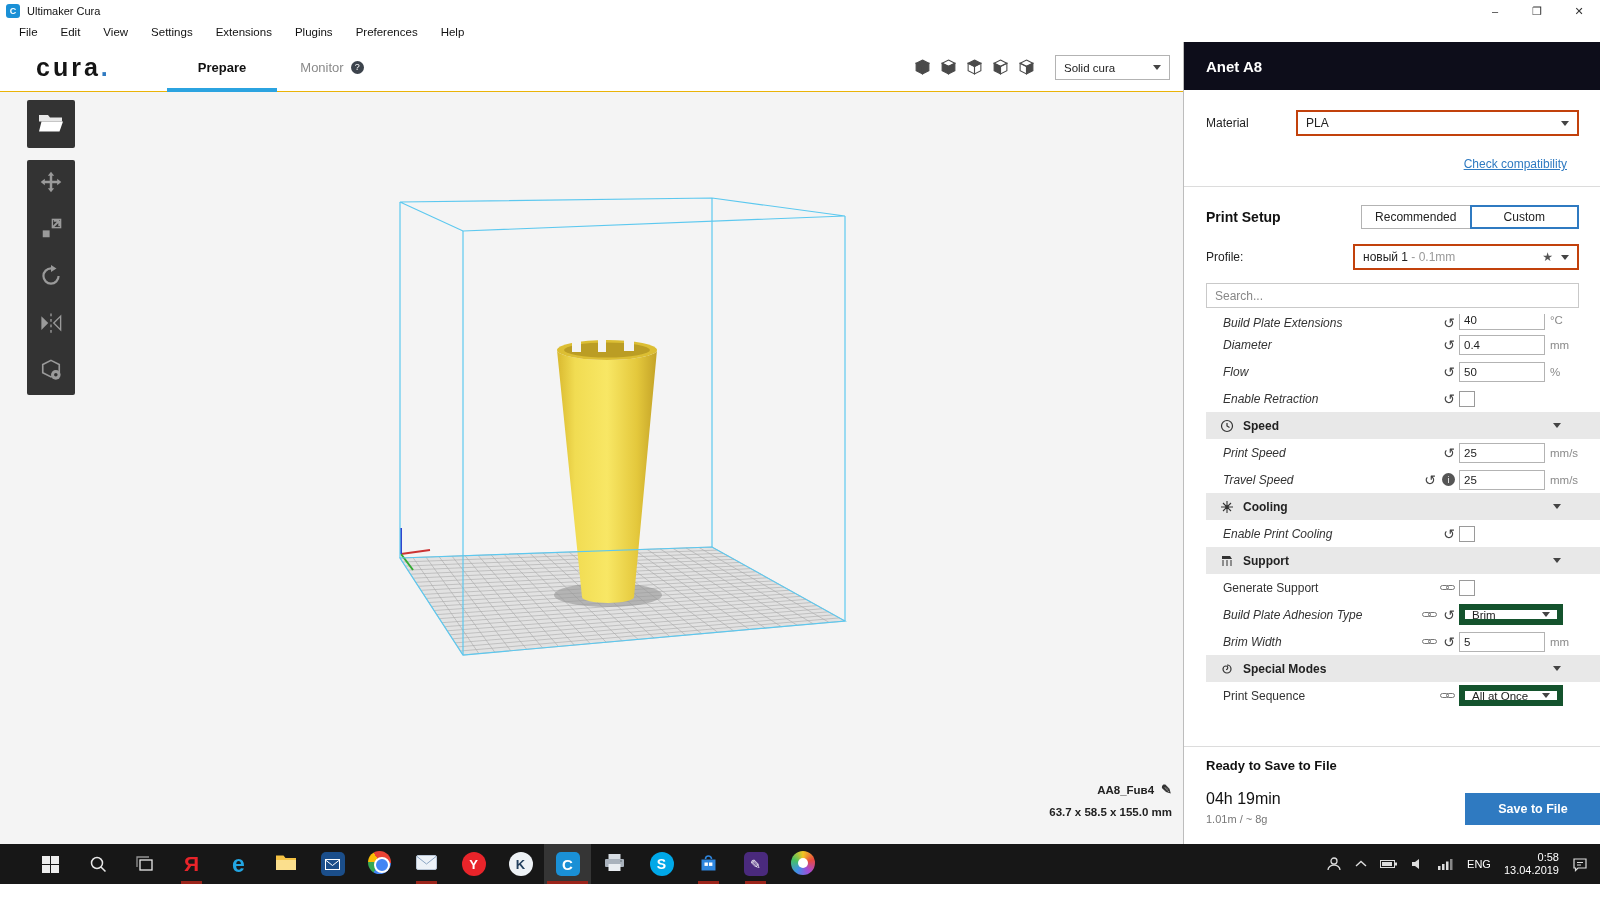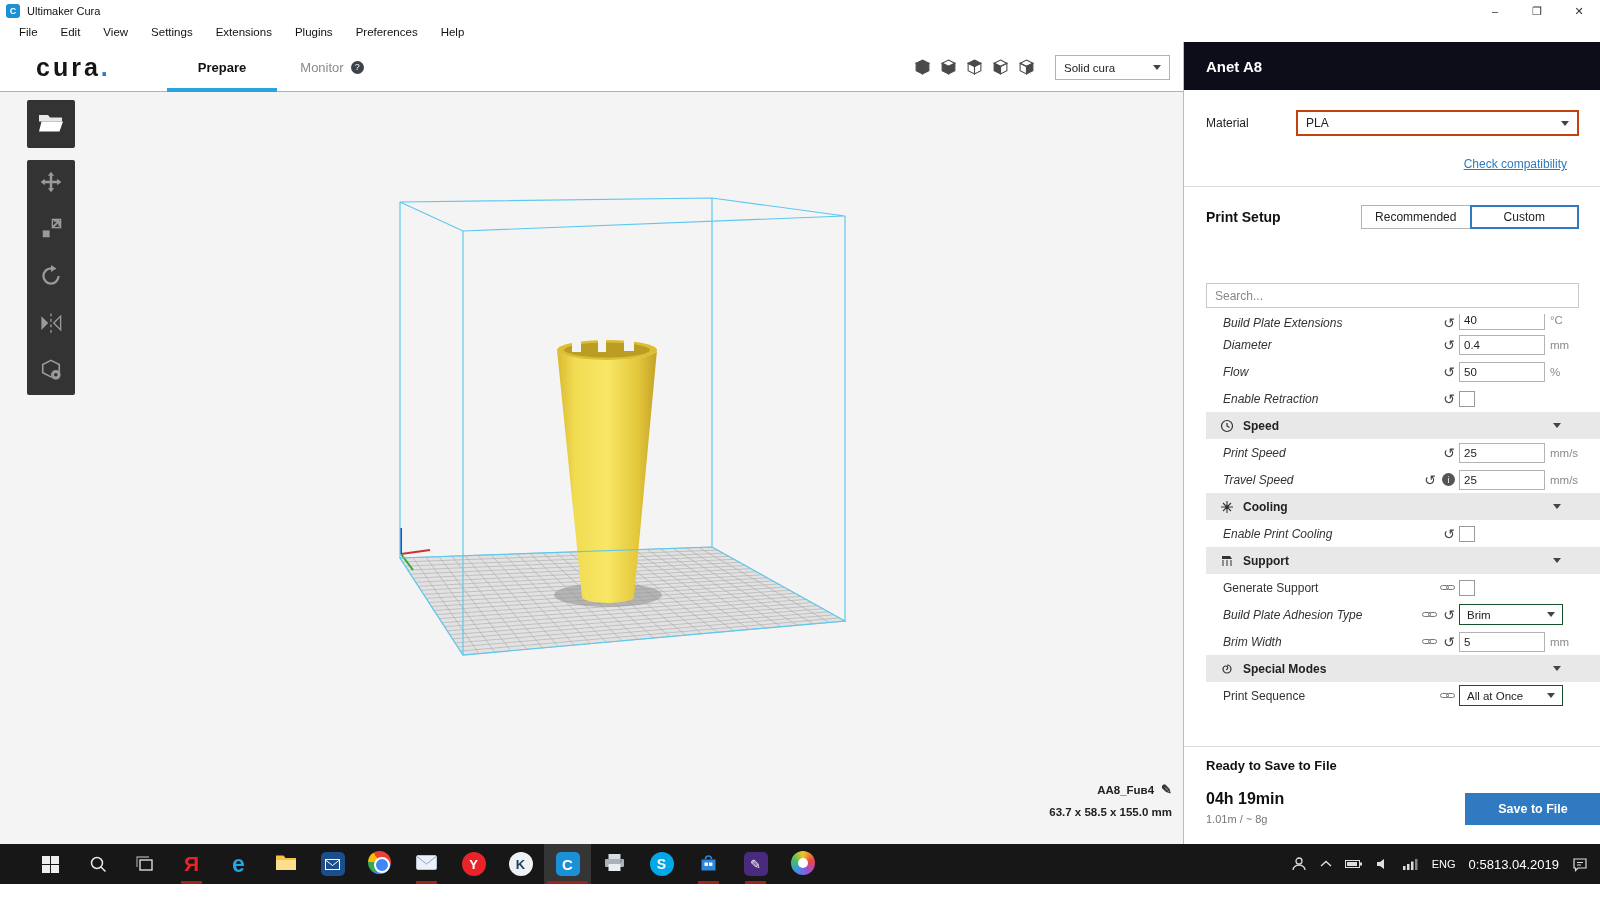"Profile:" div { html: none -> <div> <span>Profile:</span> <div> <span><span>новый 1</span> <span>- 0.1mm</span></span> <span> <span>★</span> <span></span> </span> </div> </div> }
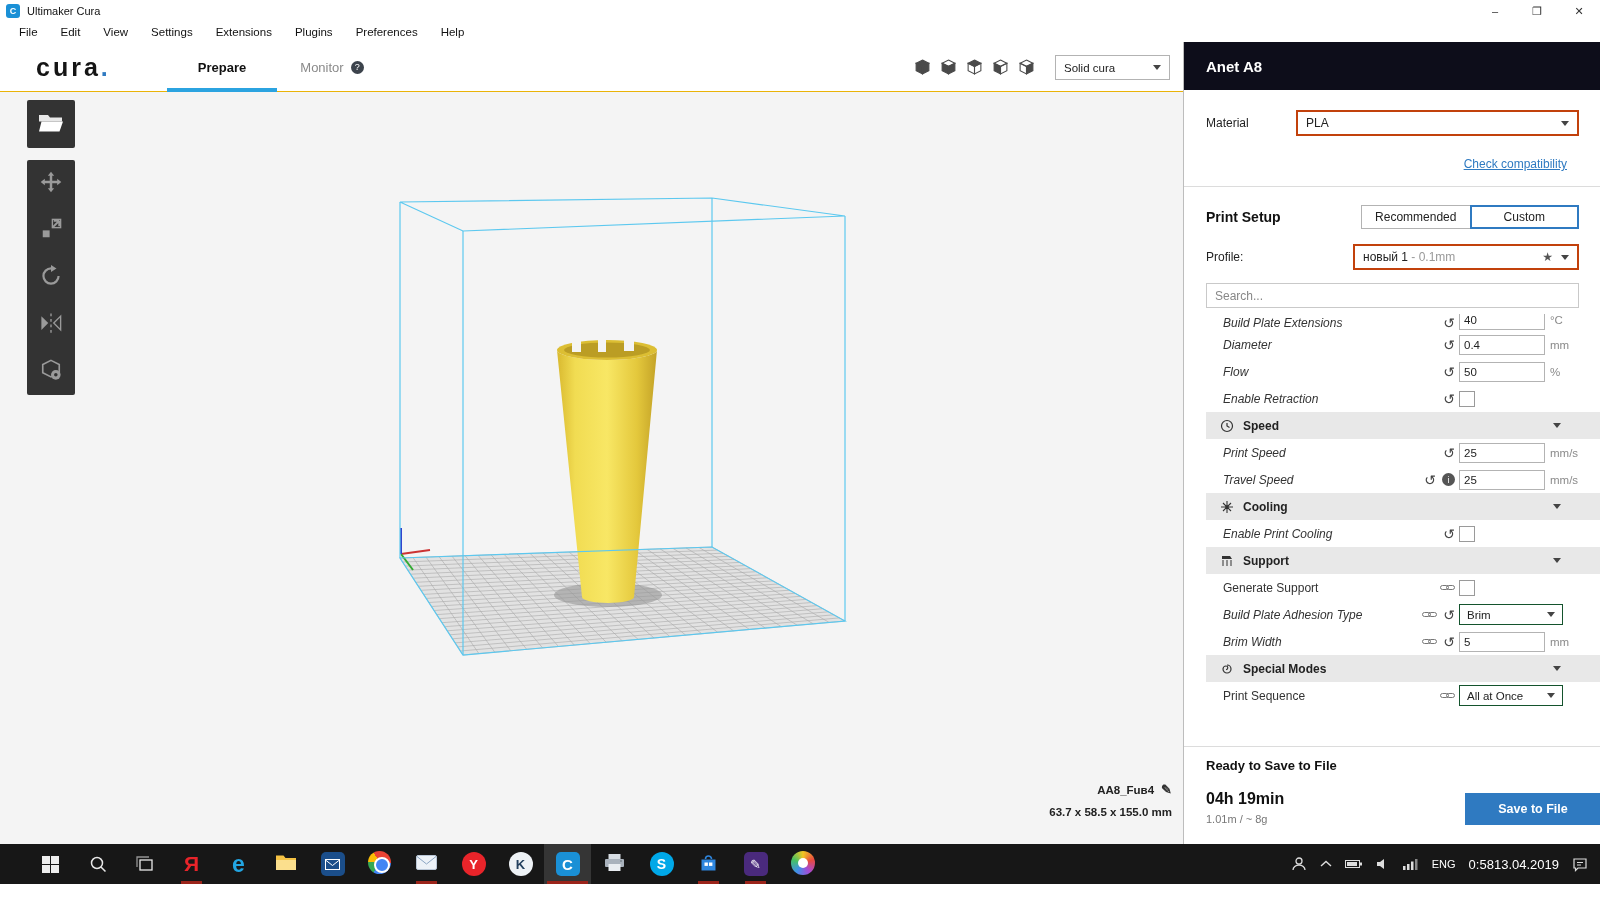"Brim" .sel { border: 1px solid #14532d -> 6px solid #14532d }
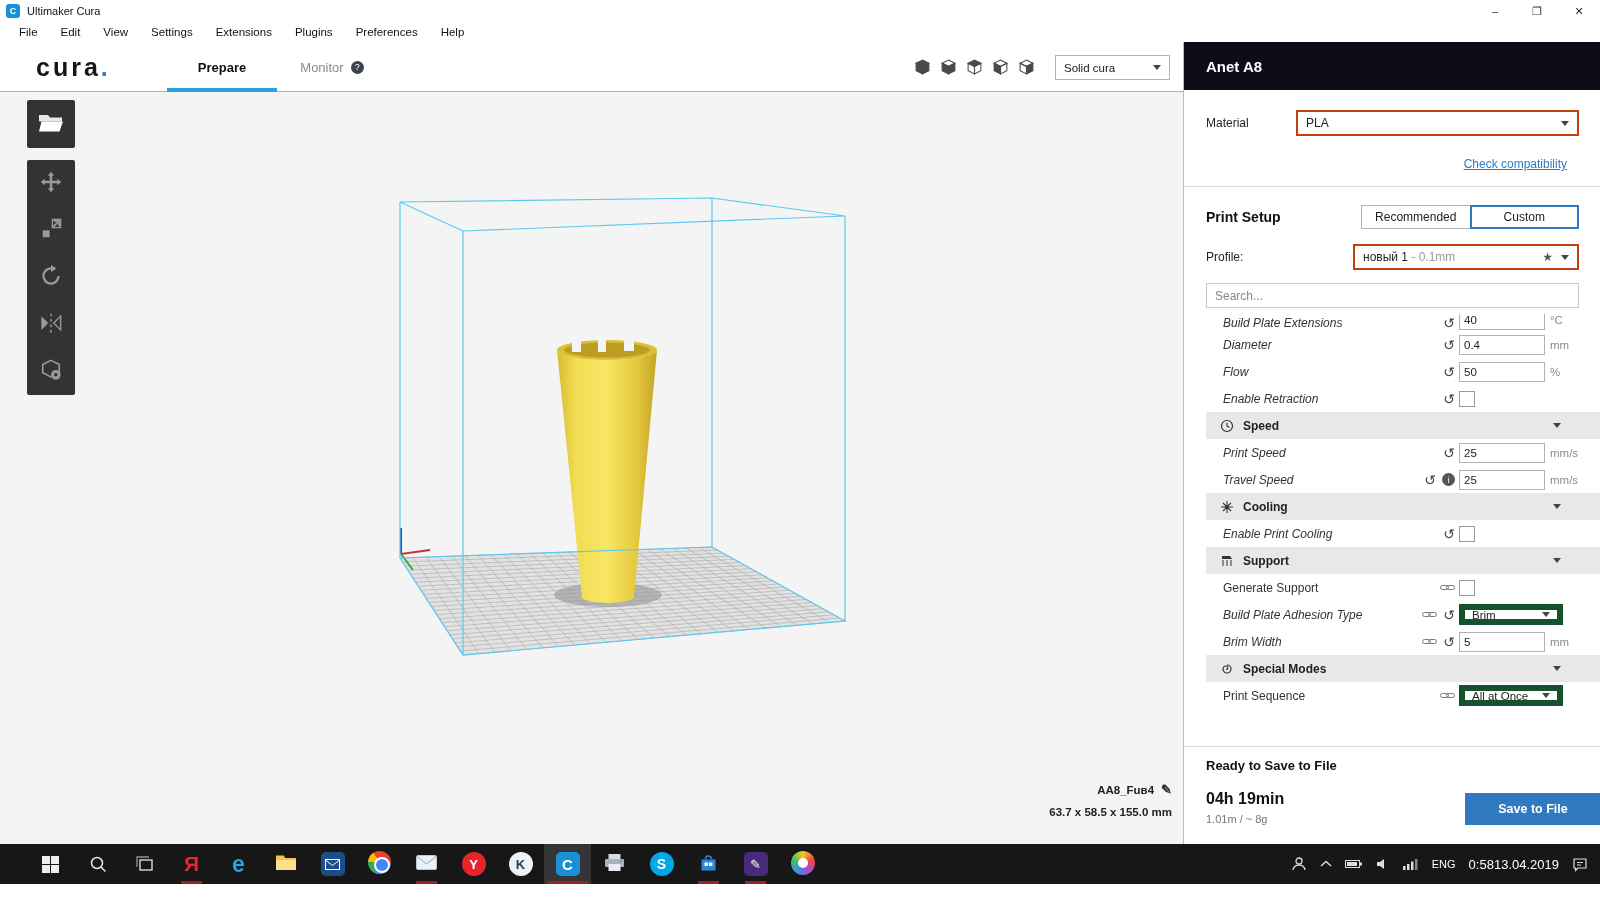"04h 19min" #ptime { font-weight: bold -> normal }
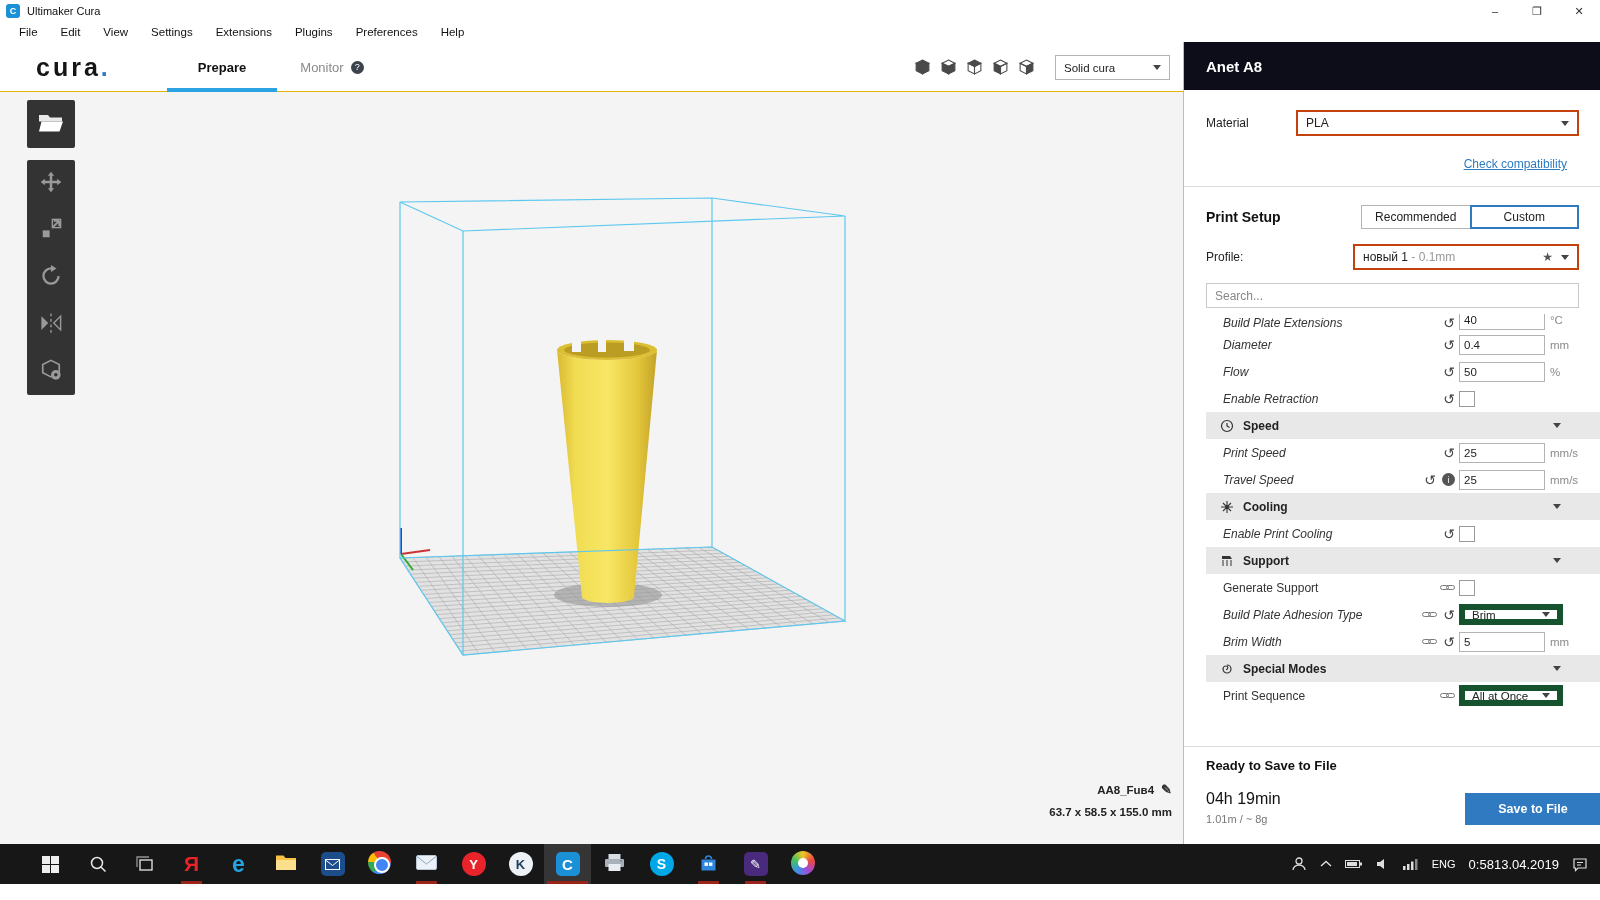"0:58" .clockblk { flex-direction: none -> column; font-size: 13px -> 11px }
